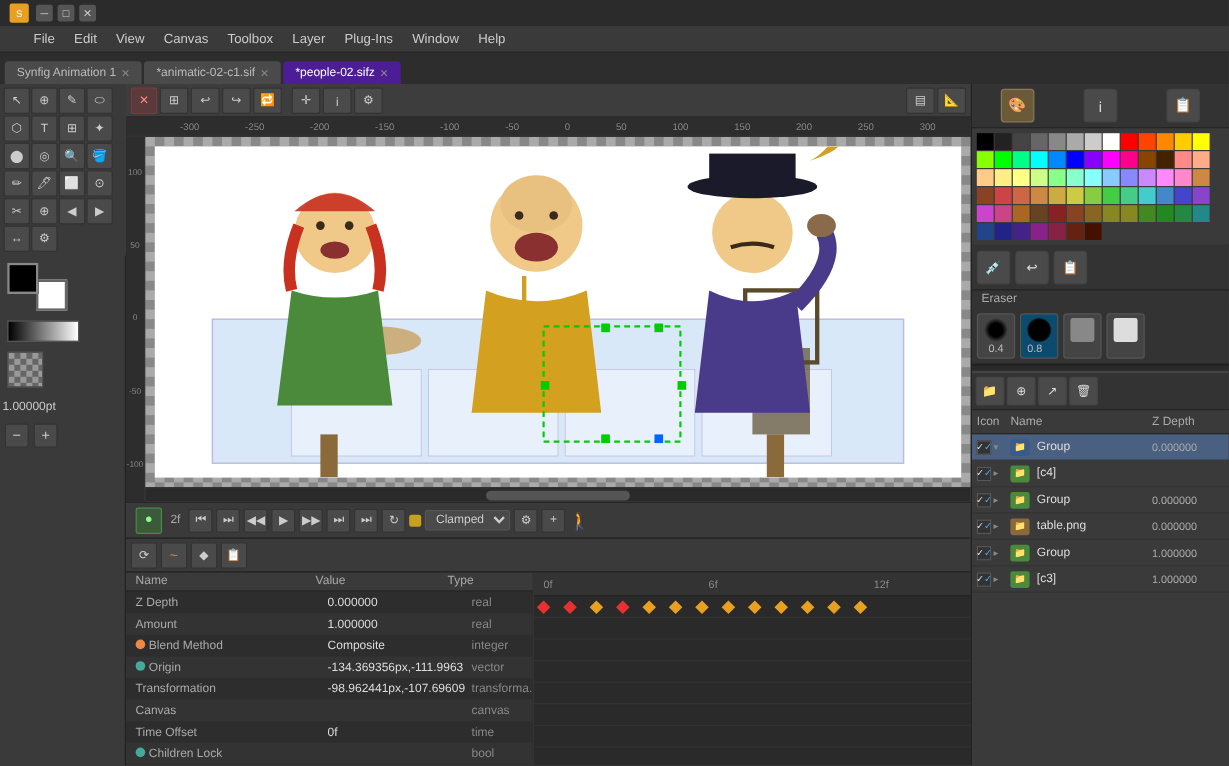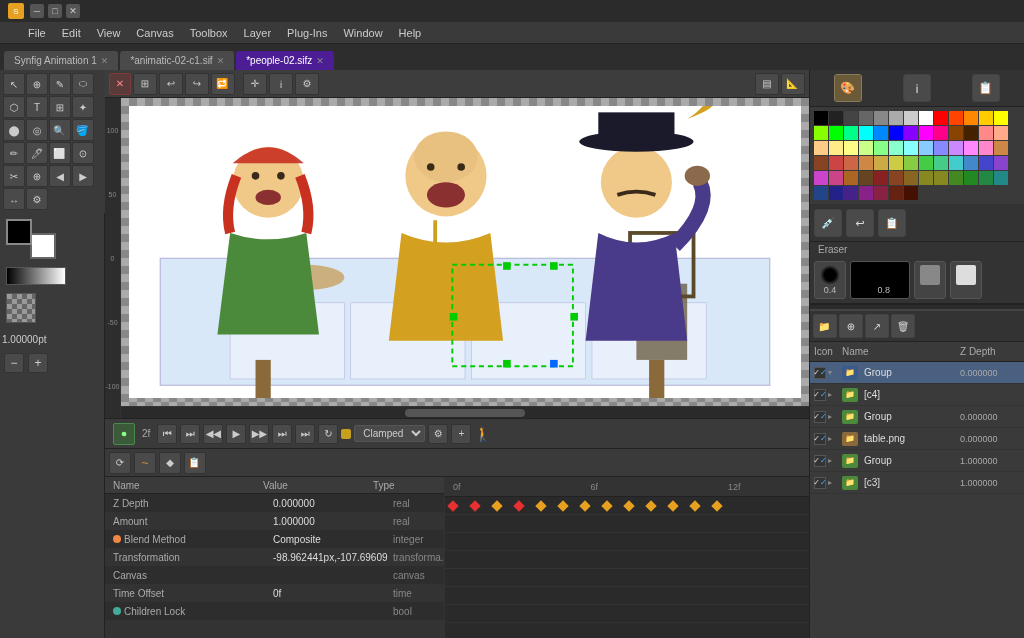"-300" div { html: none -> <div> <div> <span>-300</span> <span>-250</span> <span>-200</span> <span>-150</span> <span>-100</span> <span>-50</span> <span>0</span> <span>50</span> <span>100</span> <span>150</span> <span>200</span> <span>250</span> <span>300</span> </div> </div> }
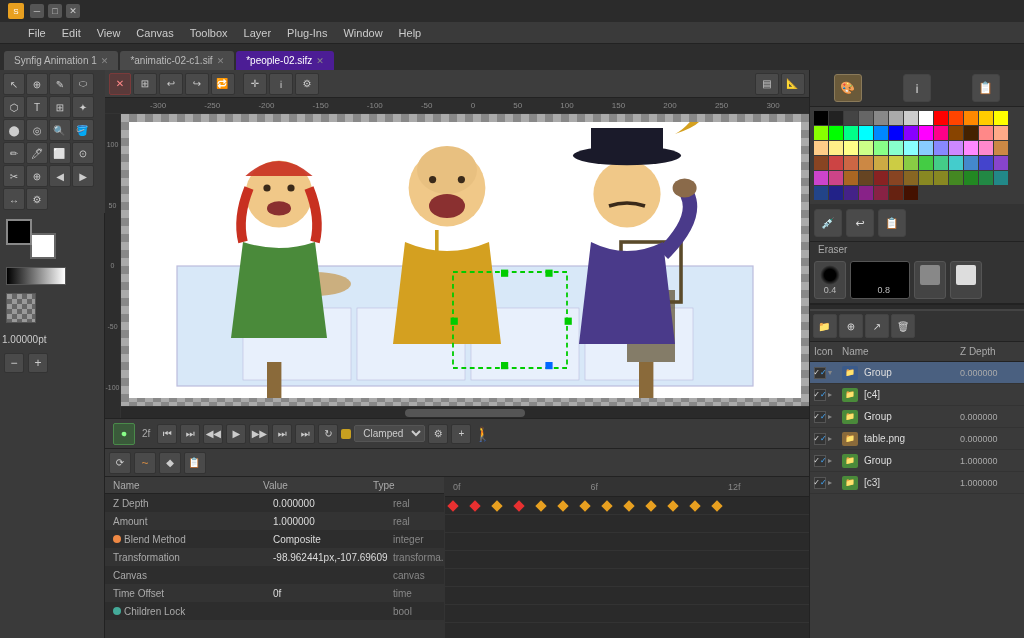"0.8" div { background: #000000 -> #0c4a6e; padding: 3px 19px -> 3px 5px; text-align: right -> left }
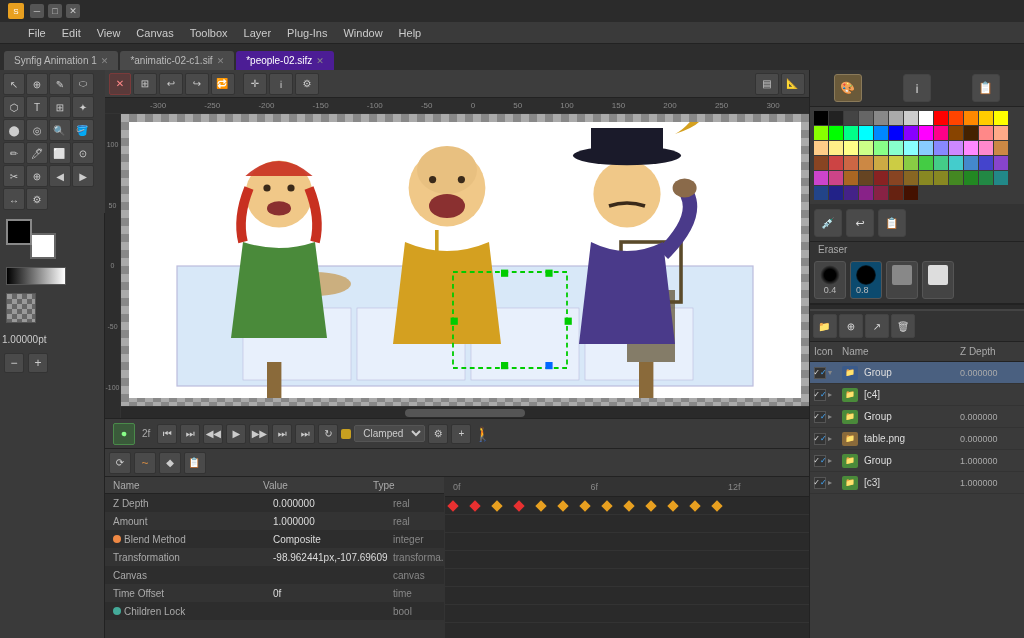"Origin" div.prop-row { html: none -> <div> <span><span></span>Origin</span> <span>-134.369356px,-111.9963</span> <span>vector</span> </div> }
